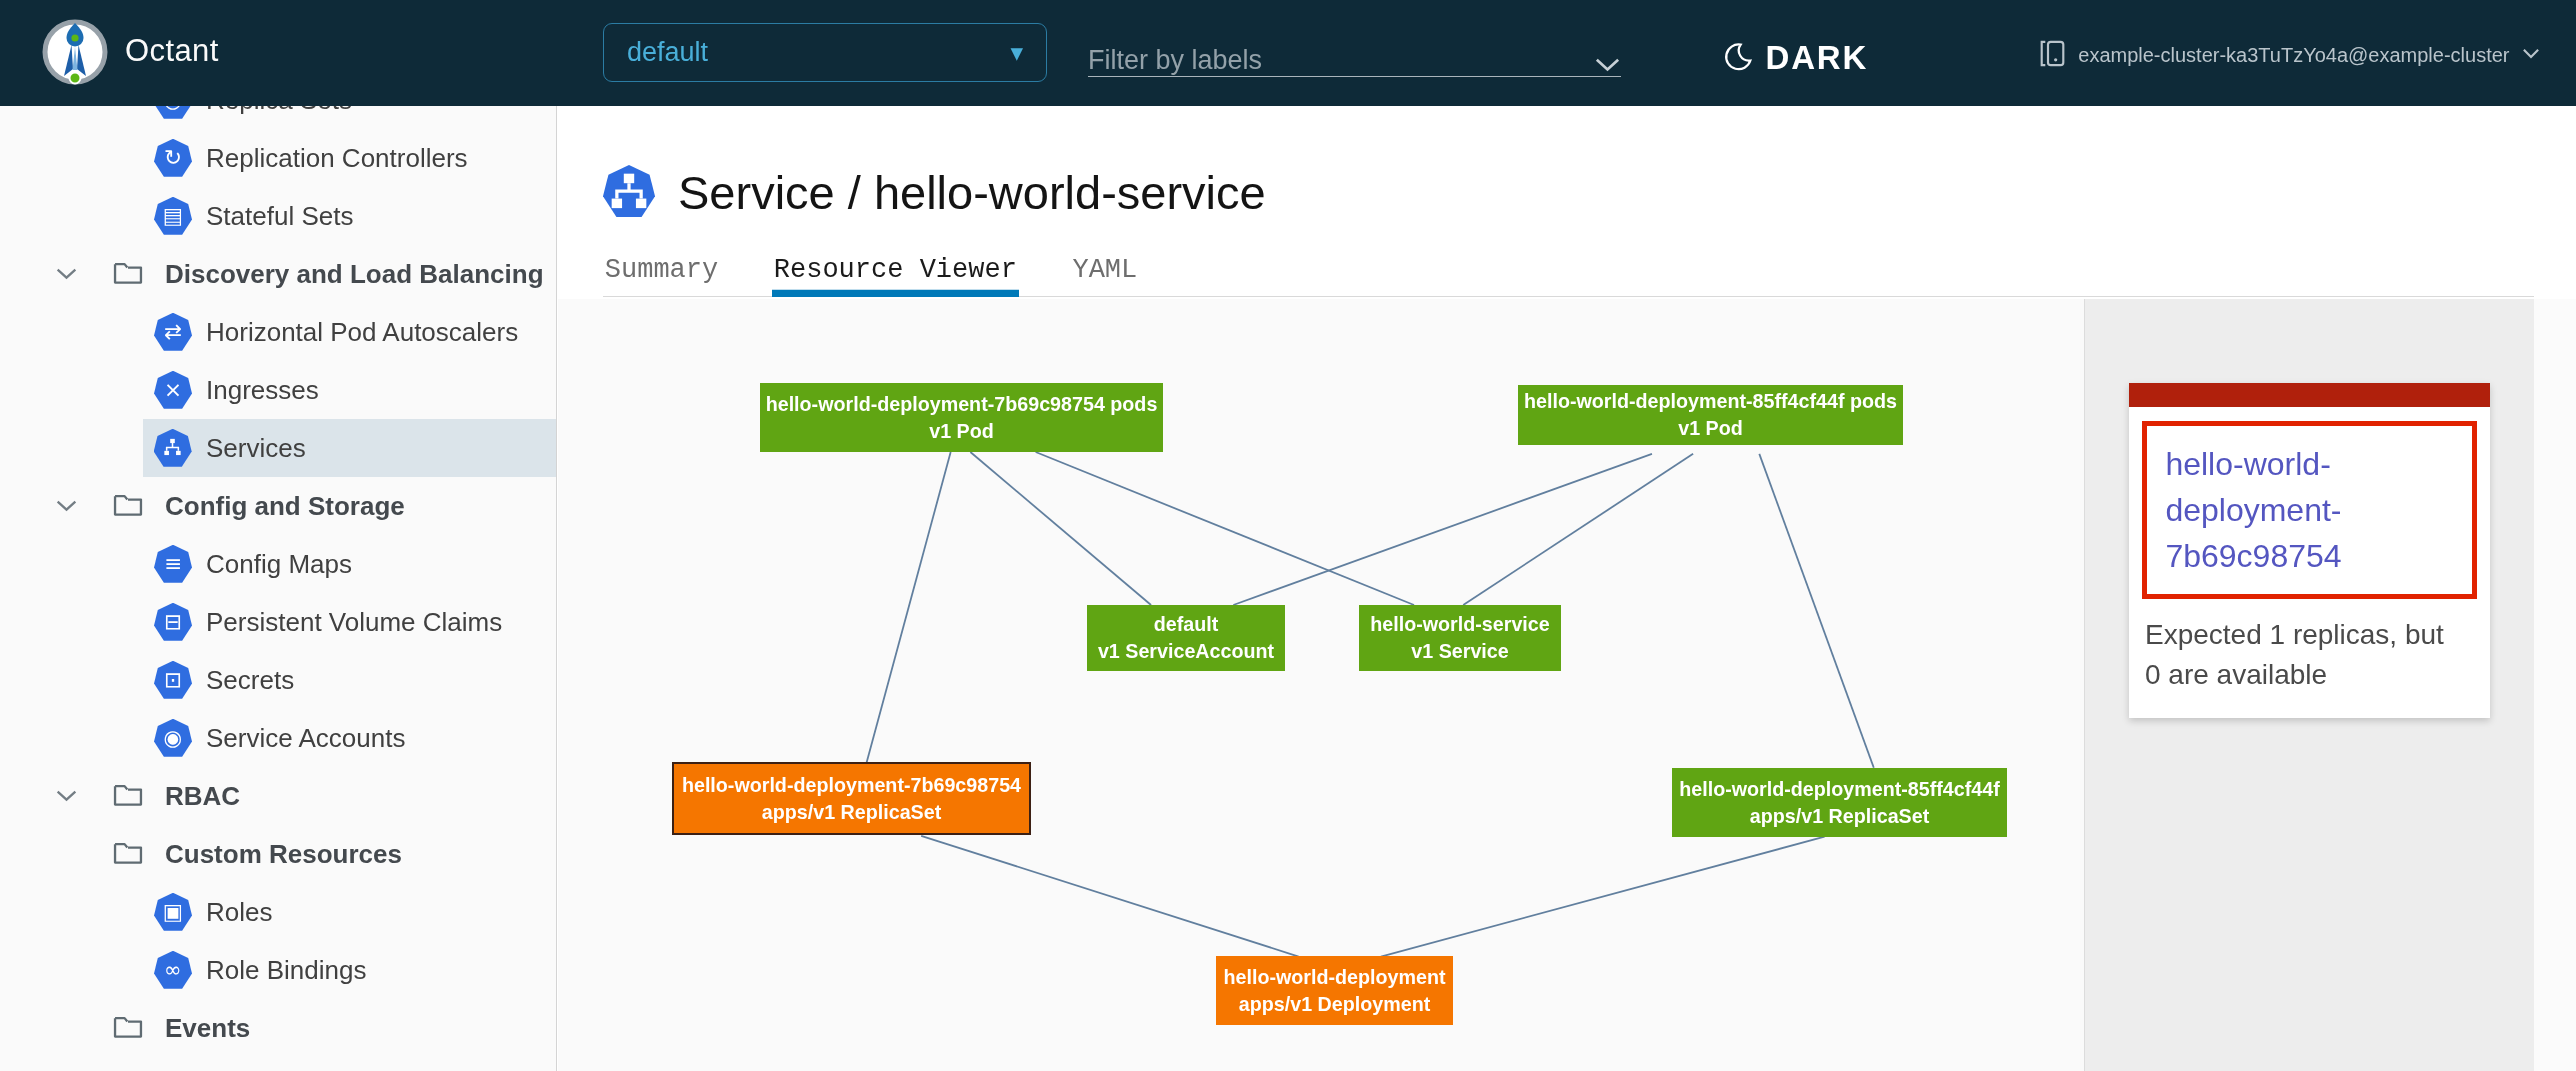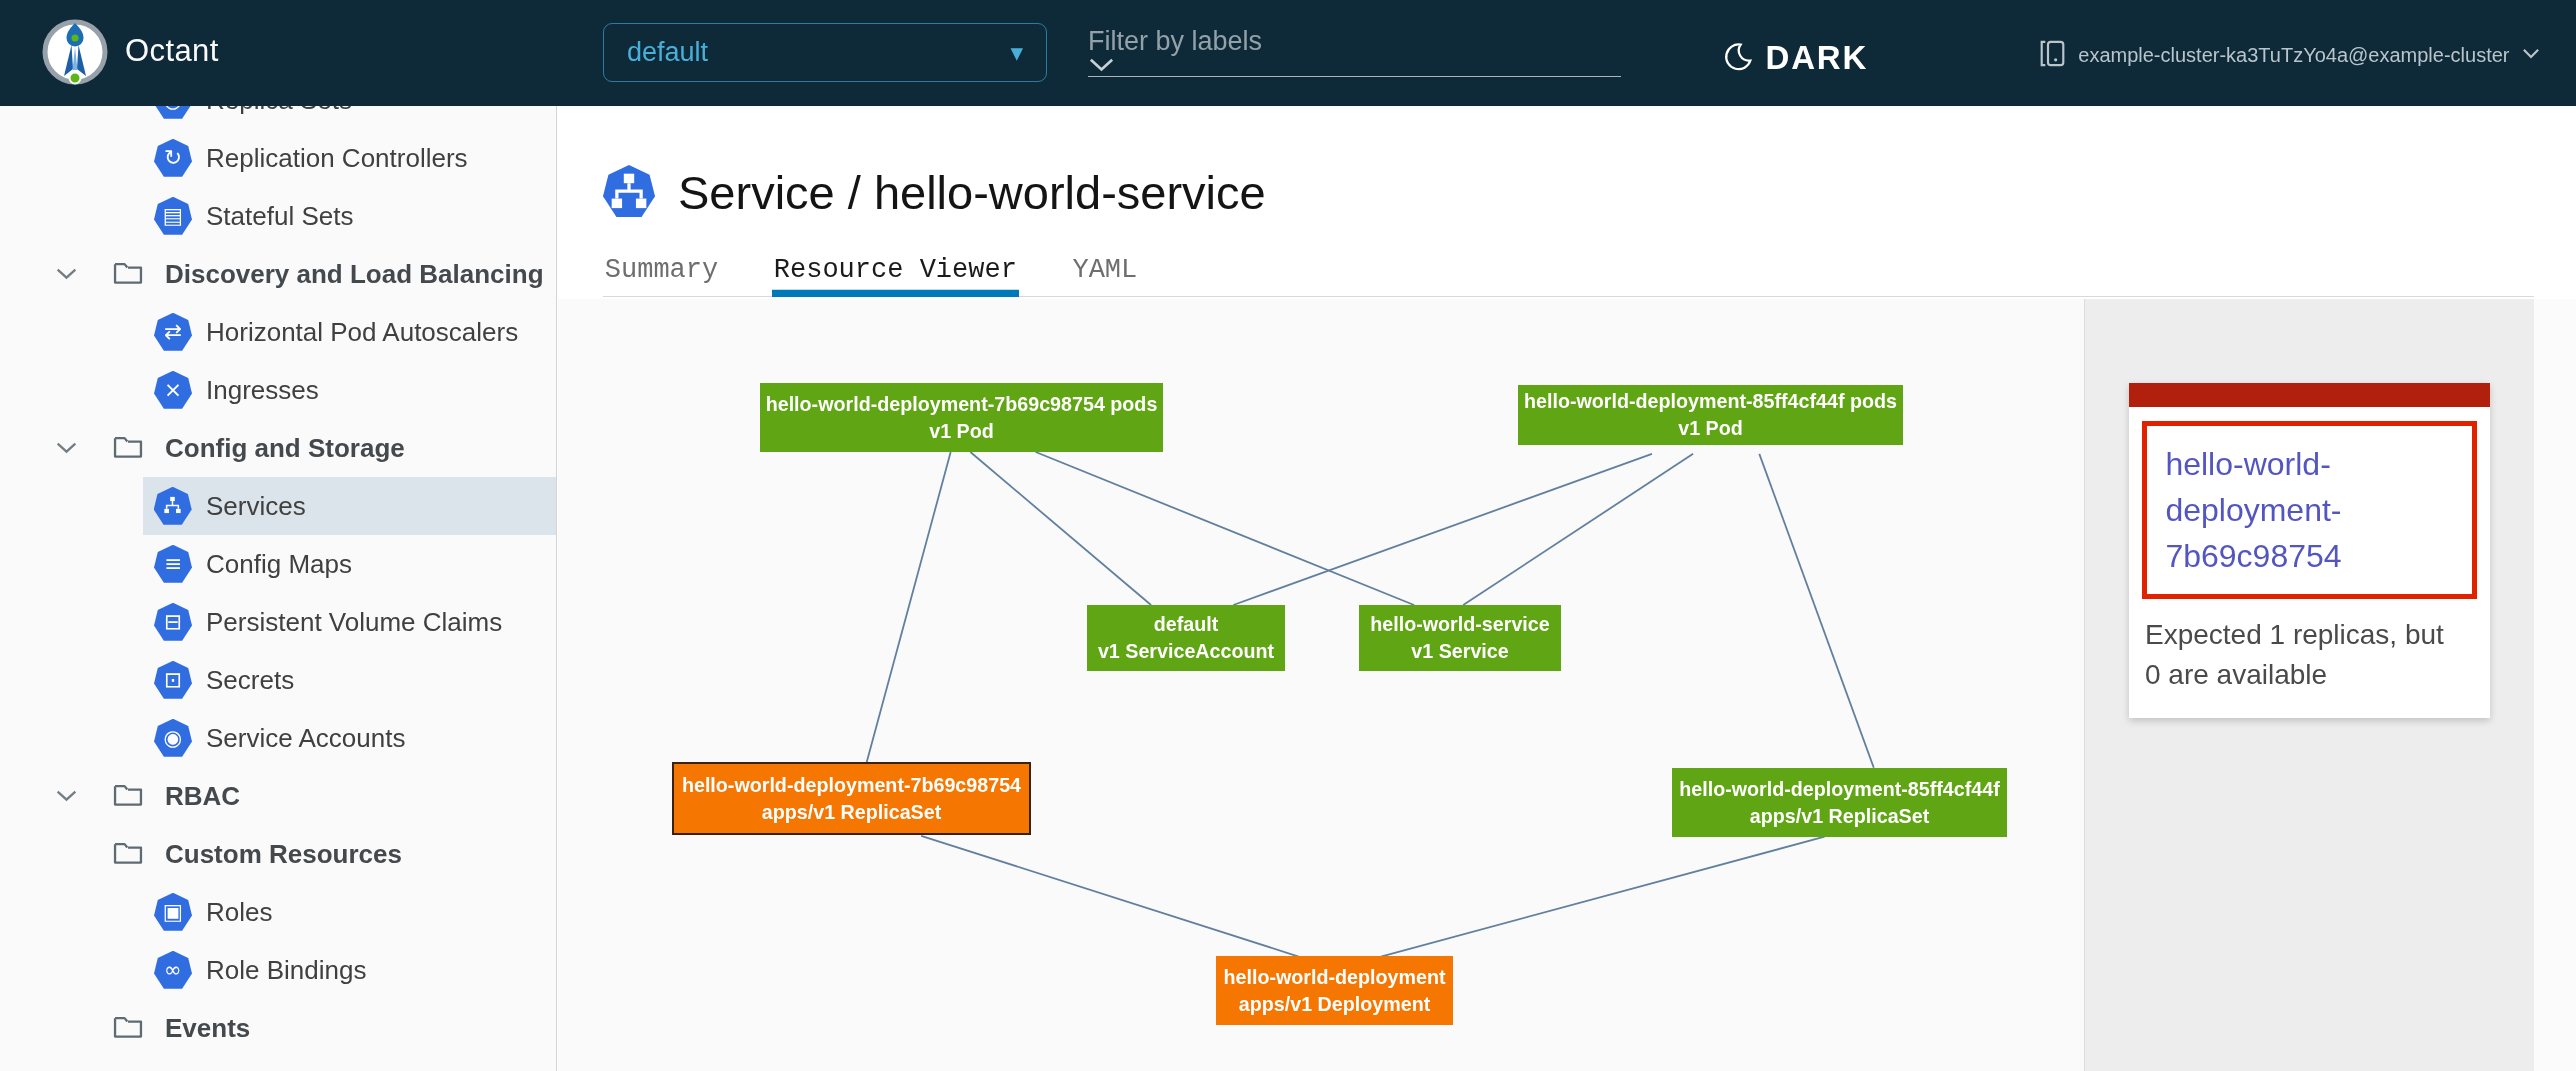"Filter by labels" #filter-wrap { align-items: flex-start -> flex-end; flex-direction: column -> none }
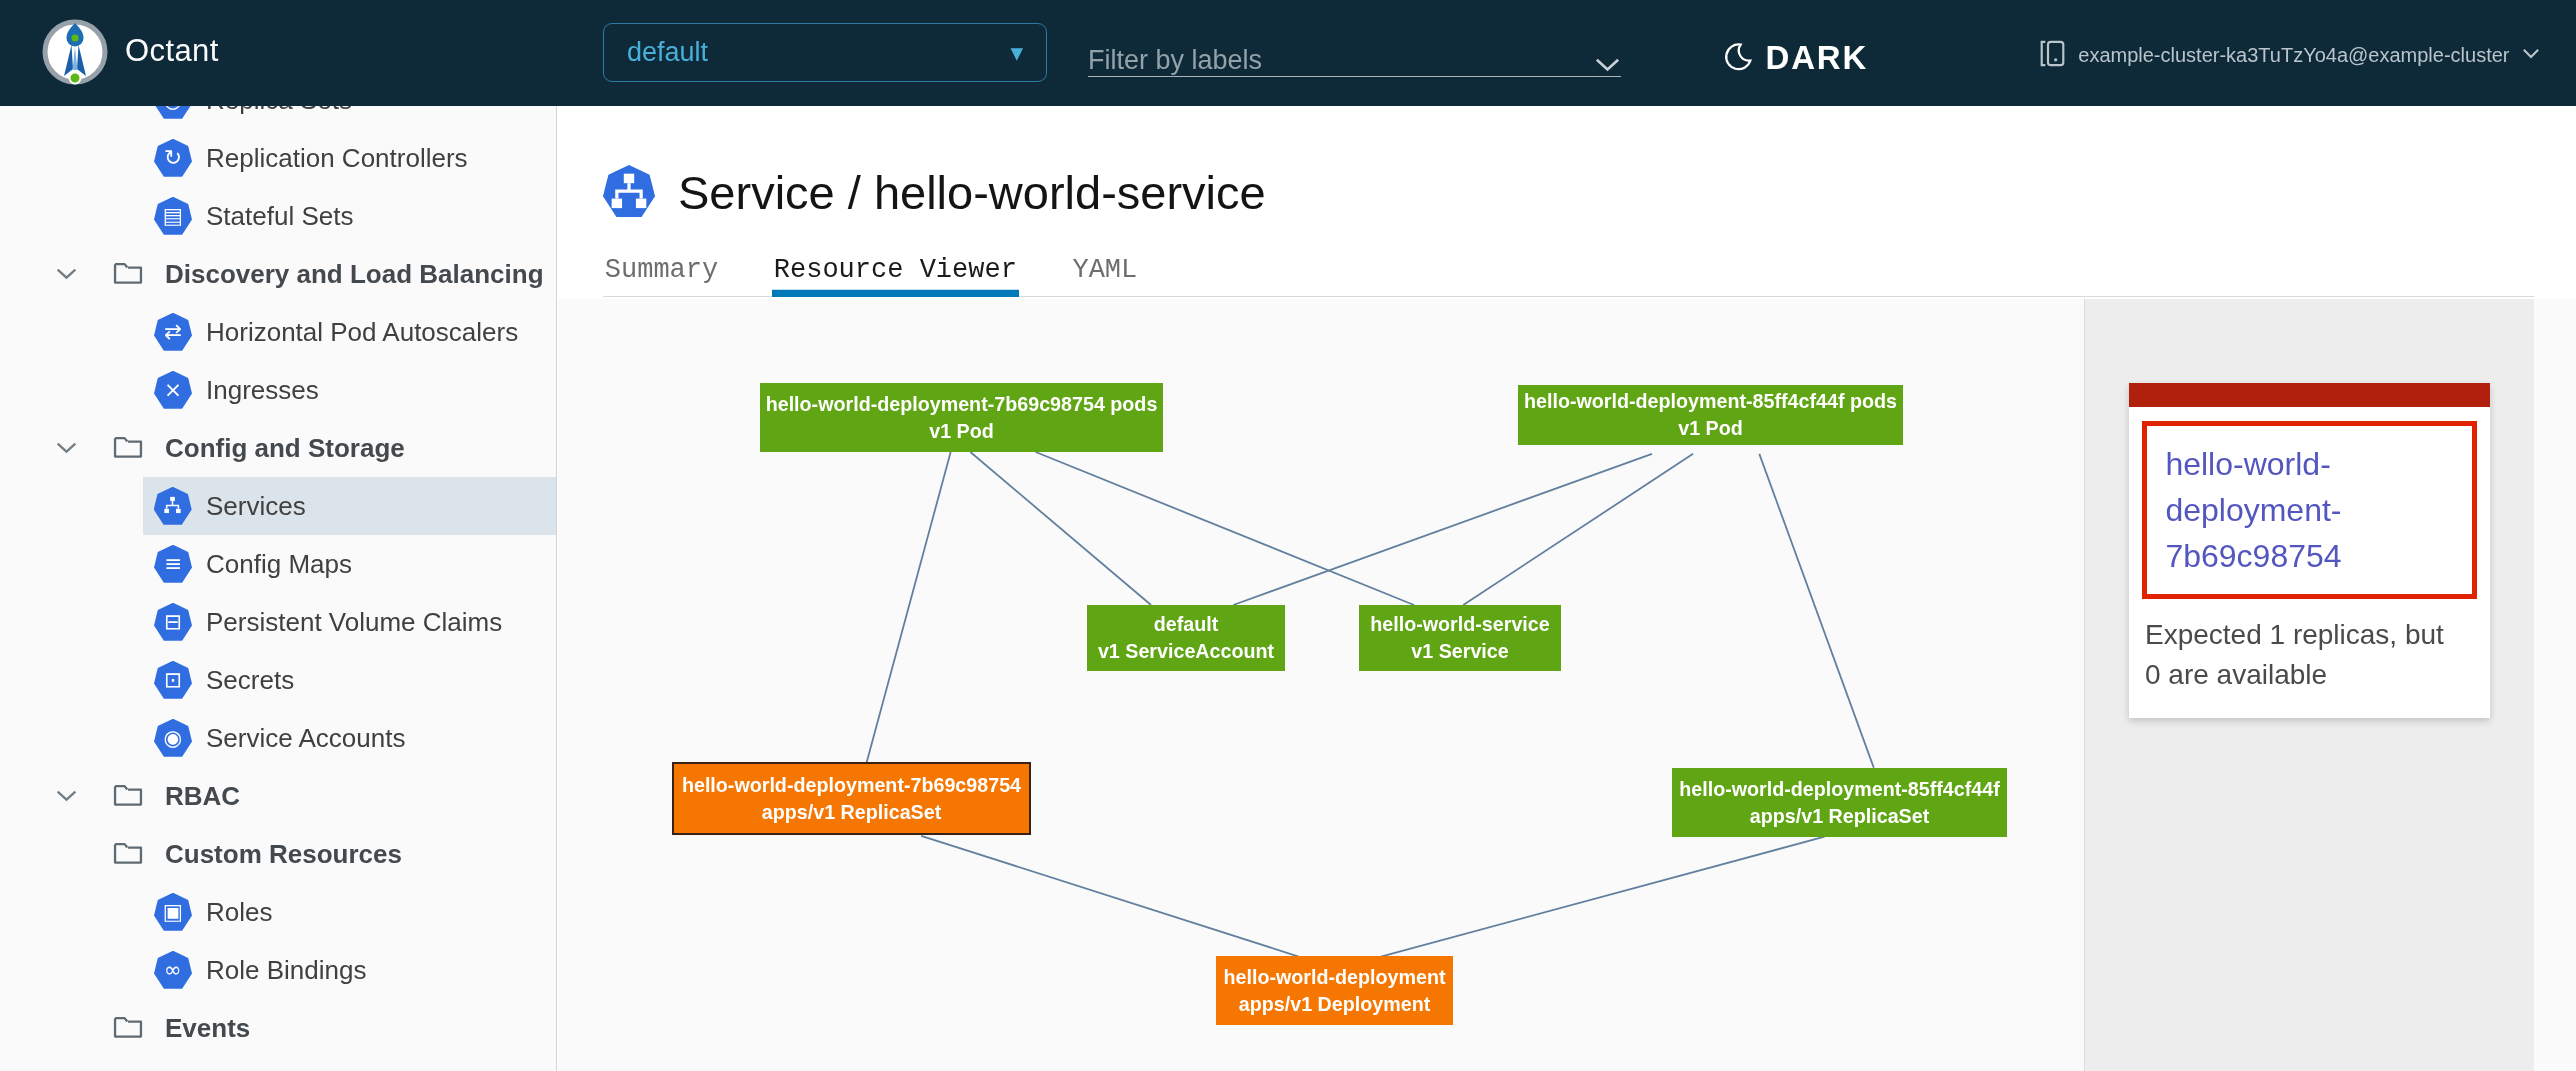"Config and Storage" div.srow { order: before "Services" -> after "Services" }
